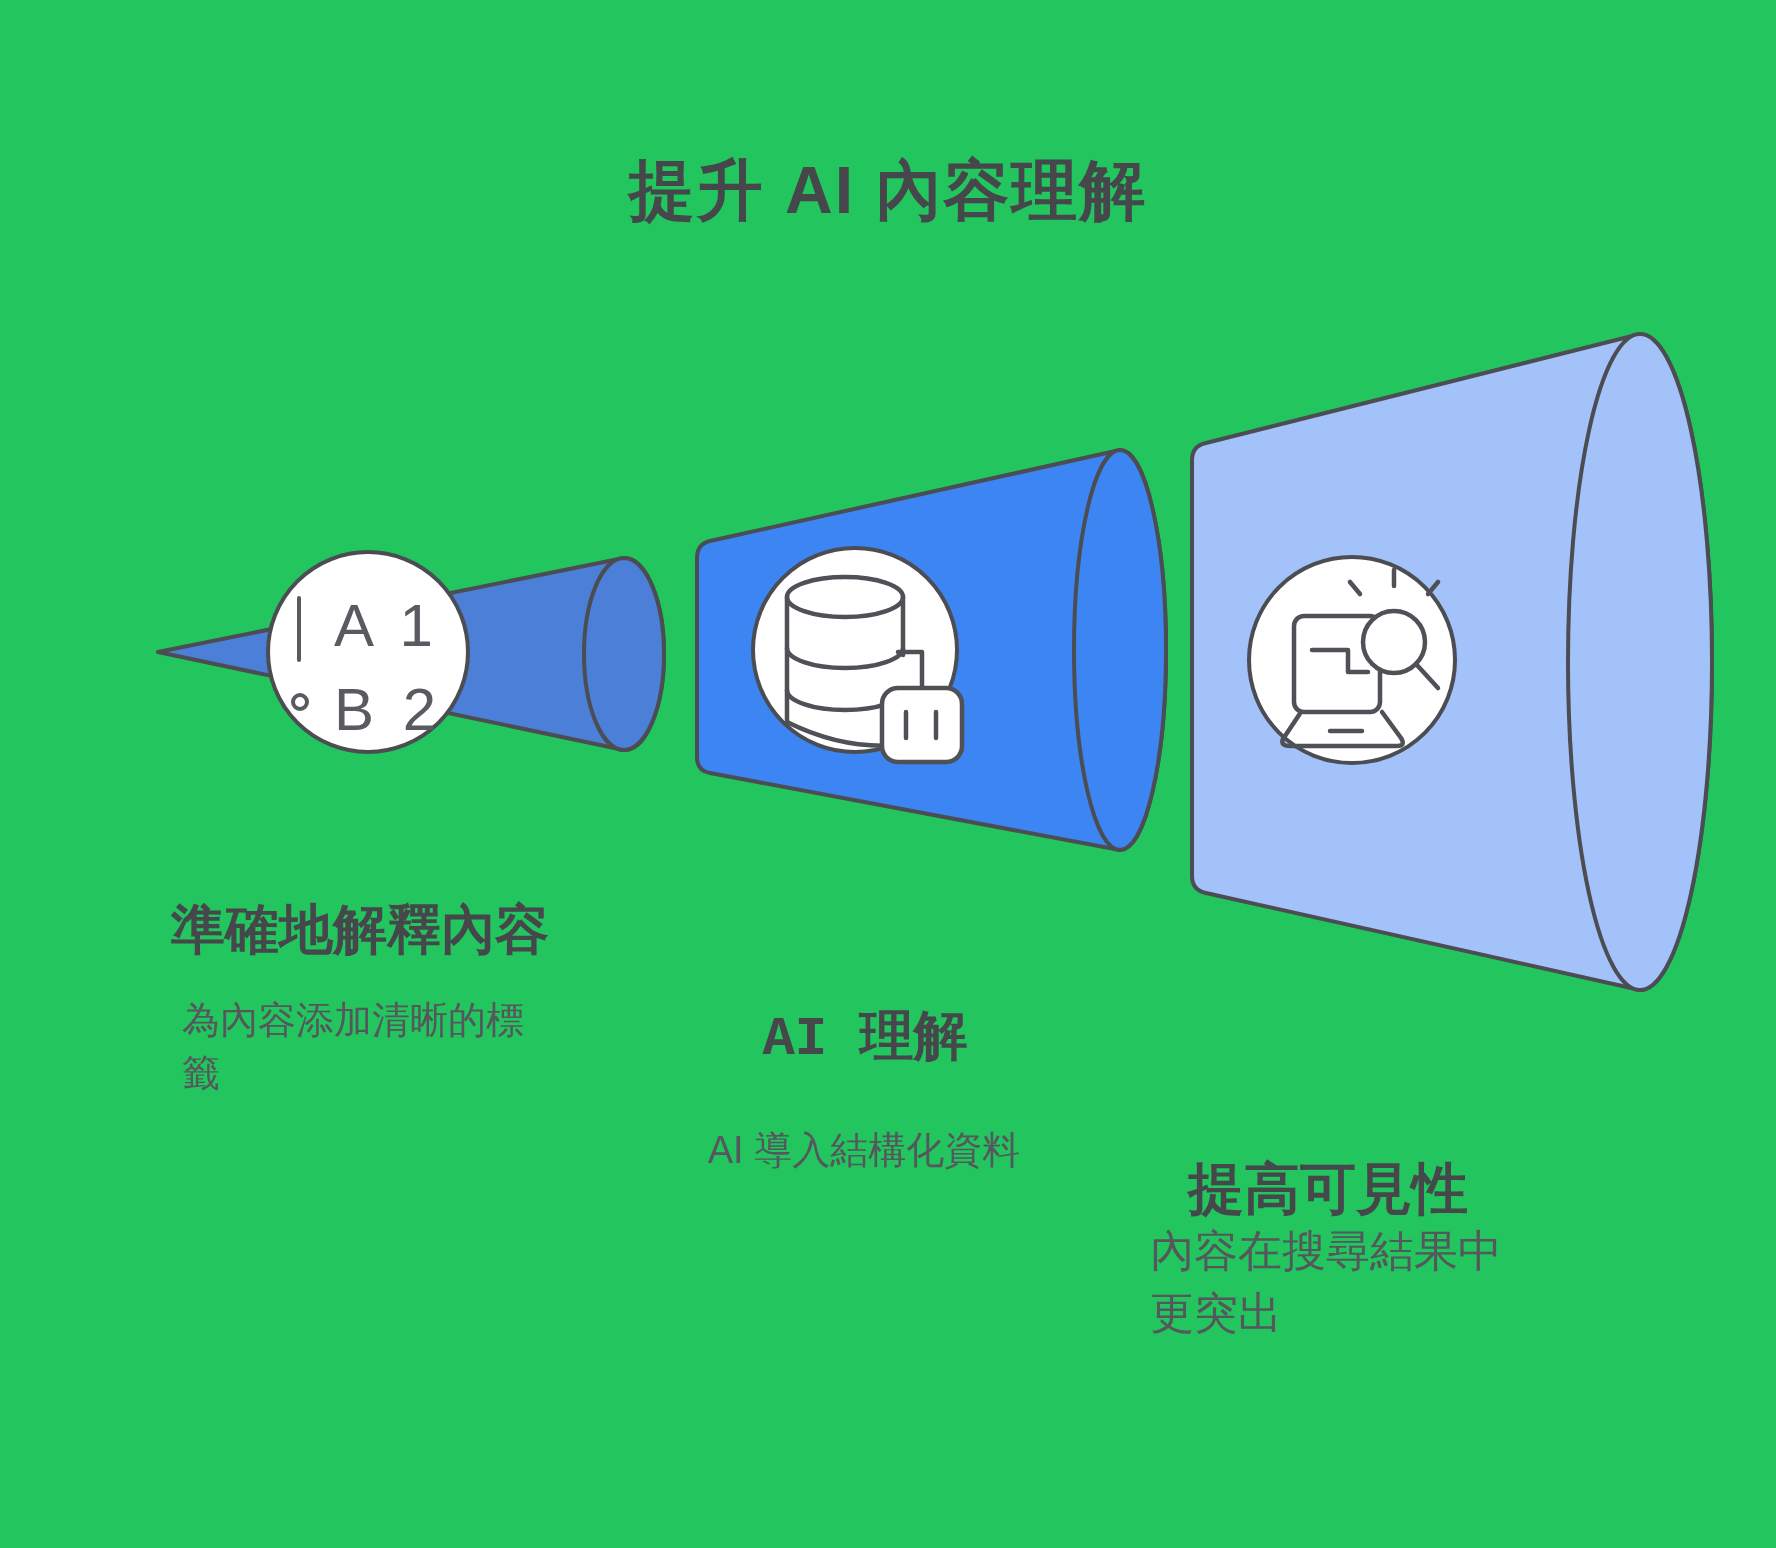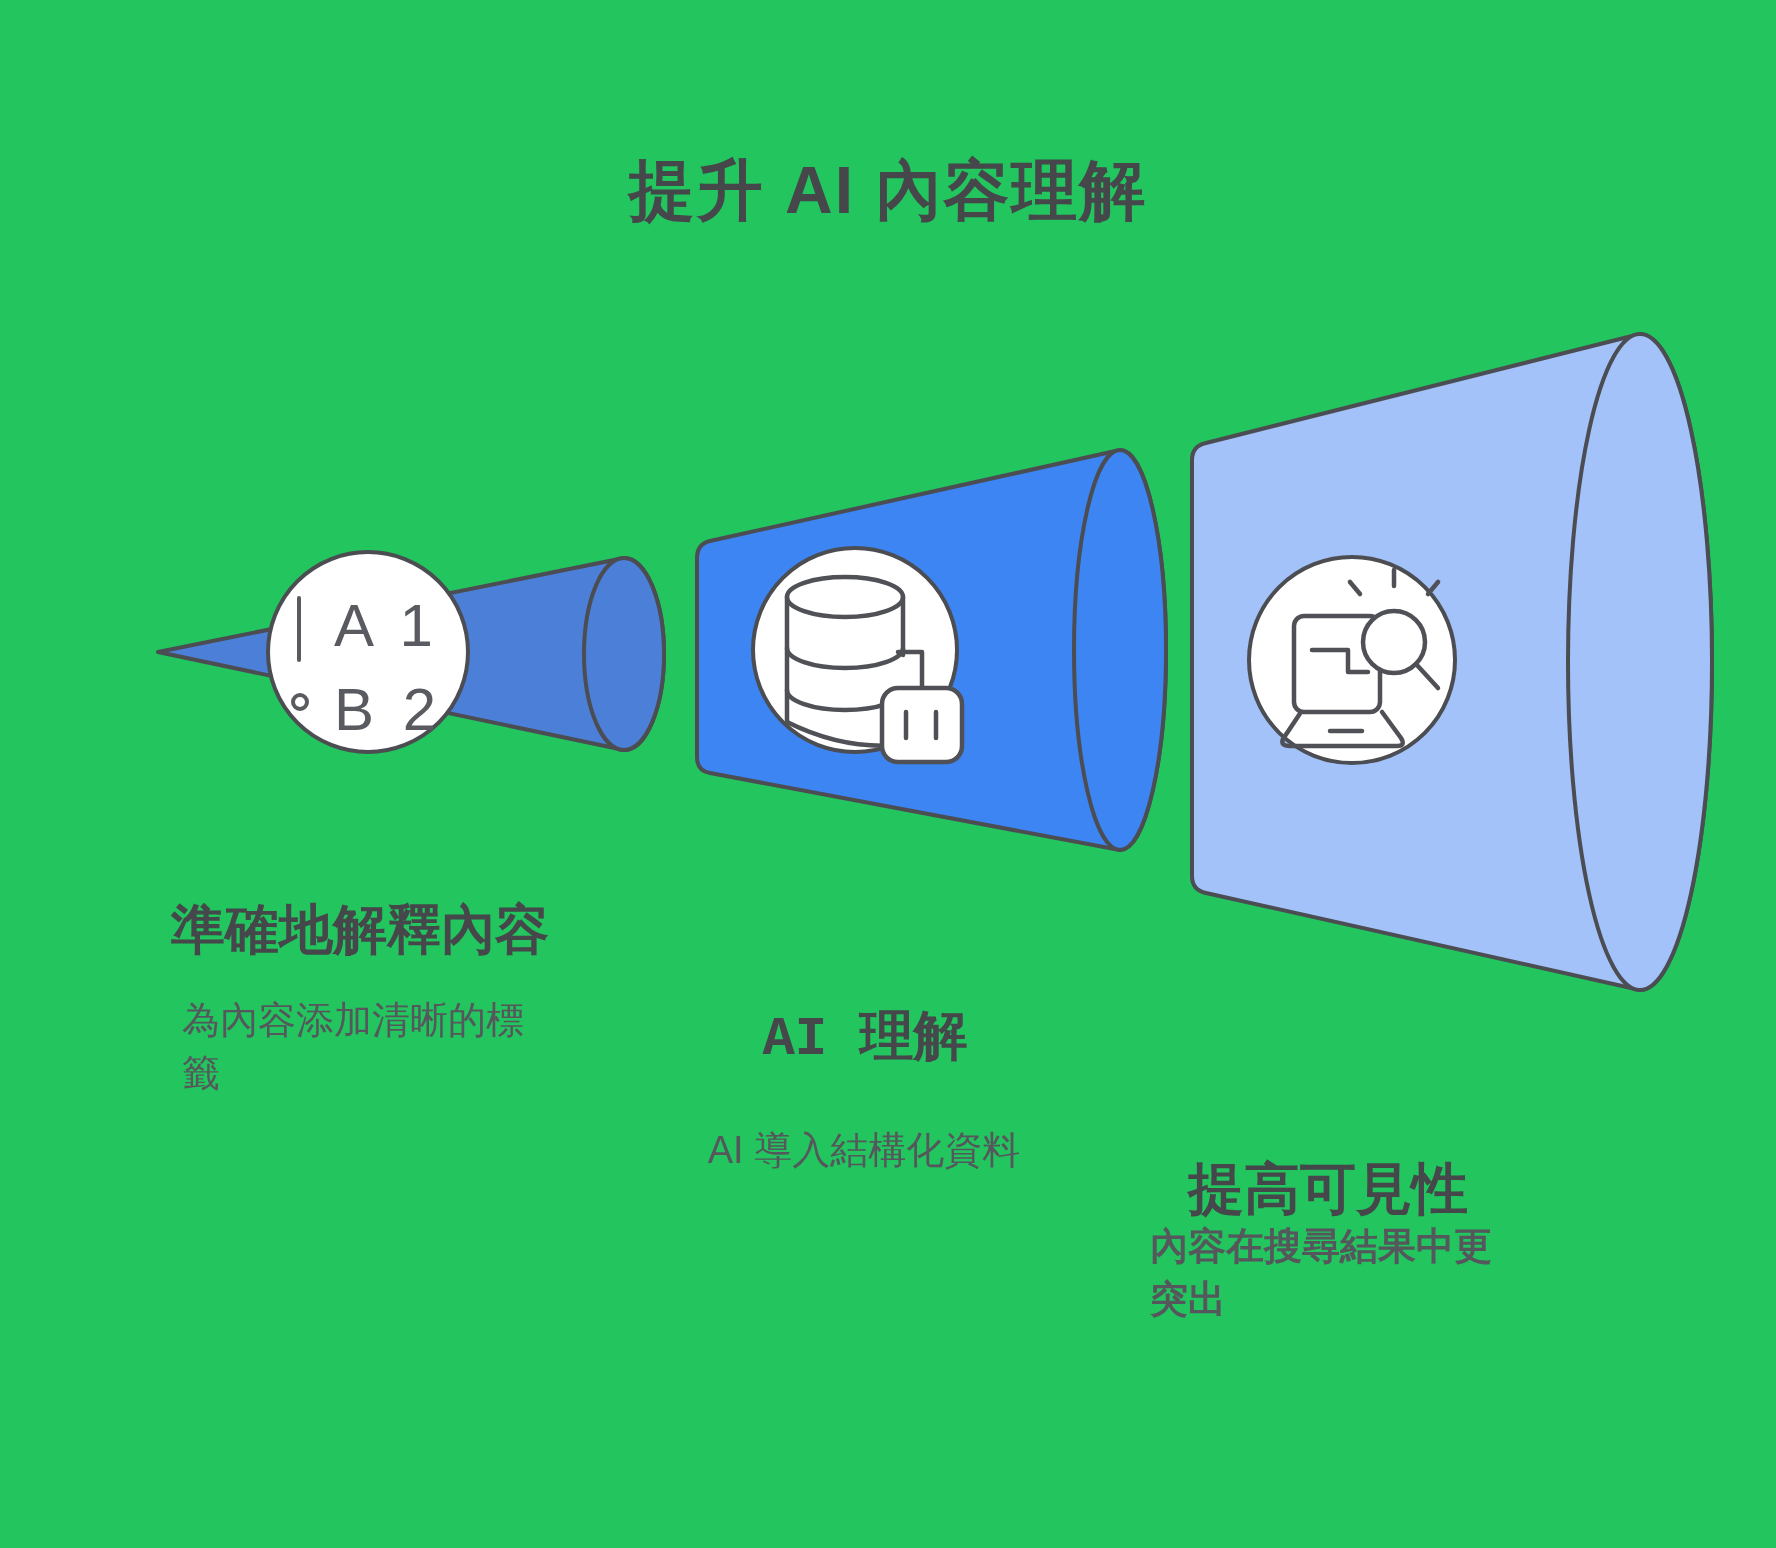"內容在搜尋結果中更突出" .desc-3 { font-size: 38px -> 44px; font-weight: bold -> none }
